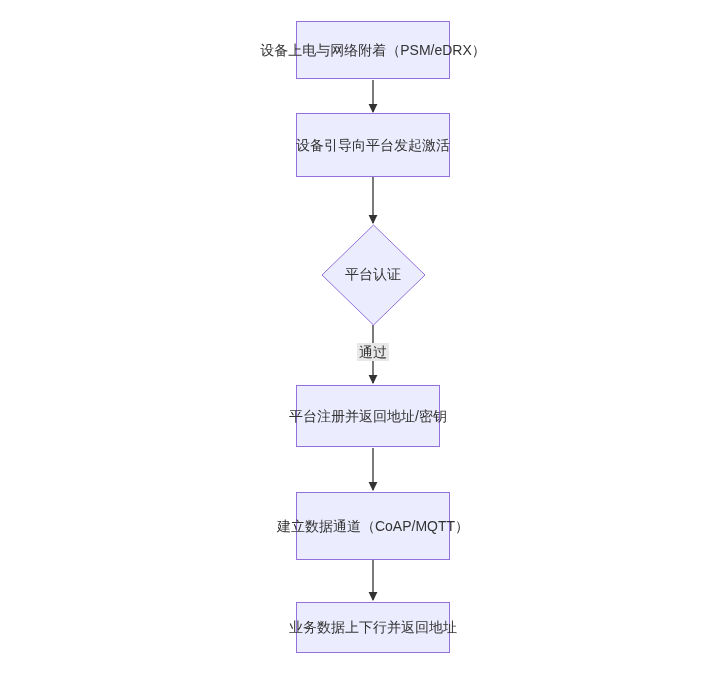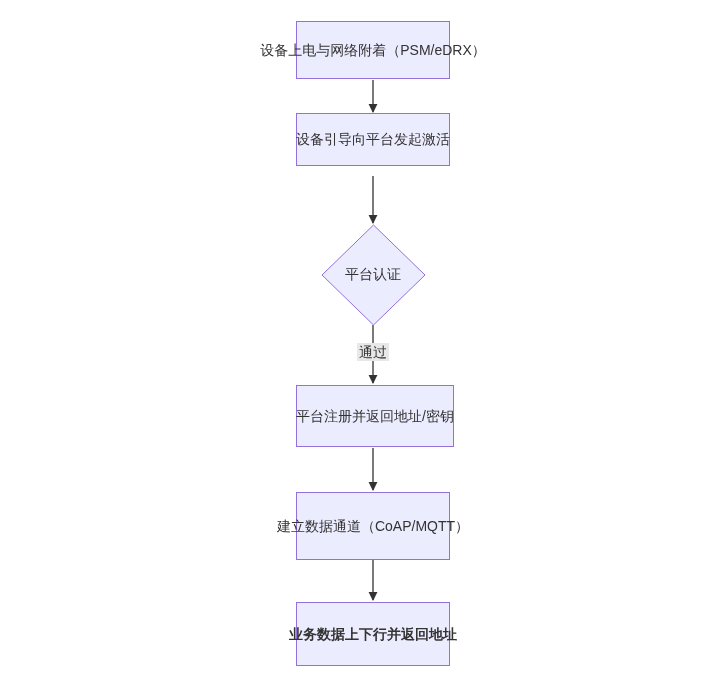"设备引导" div.node { height: 53px -> 64px }
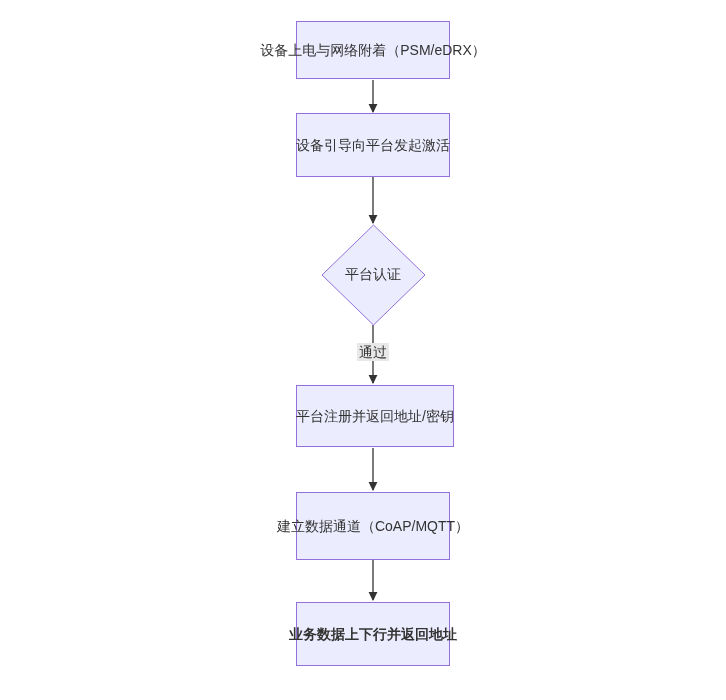"平台注册" div.node { width: 158px -> 144px }
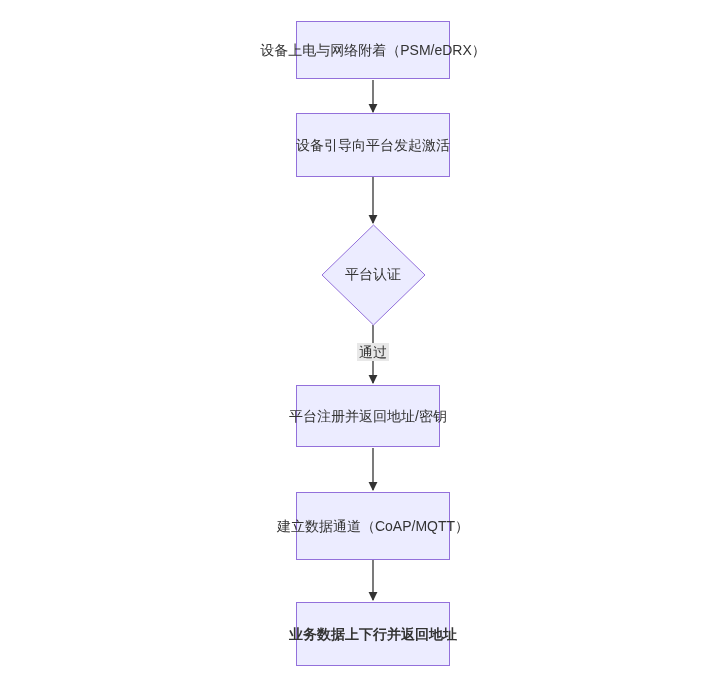"业务数据上下行" div.node { font-weight: bold -> none; height: 64px -> 51px }
